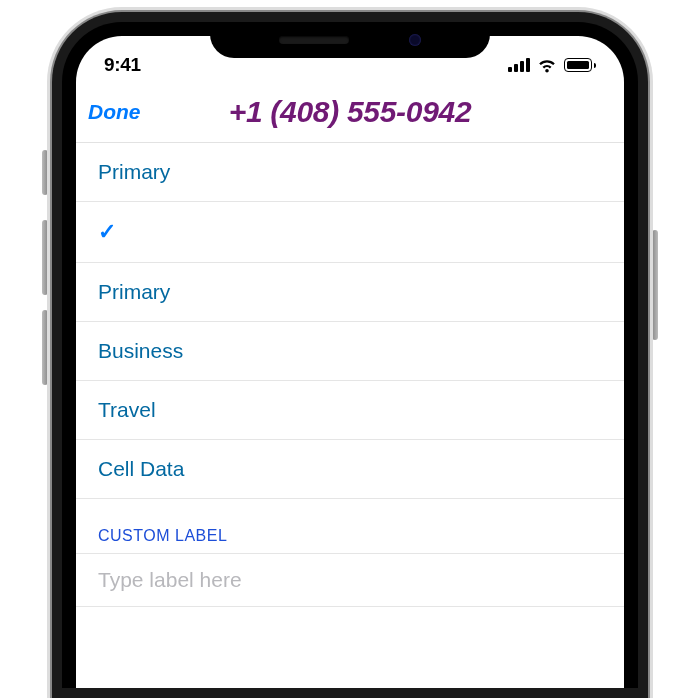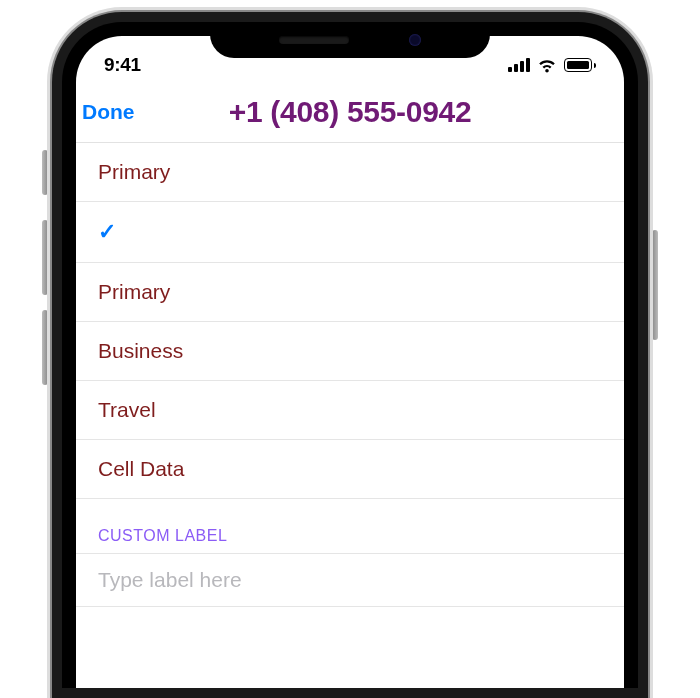"Done" .nav-header { font-style: none -> italic; padding: 14px 22px 18px 6px -> 14px 22px 18px 12px }
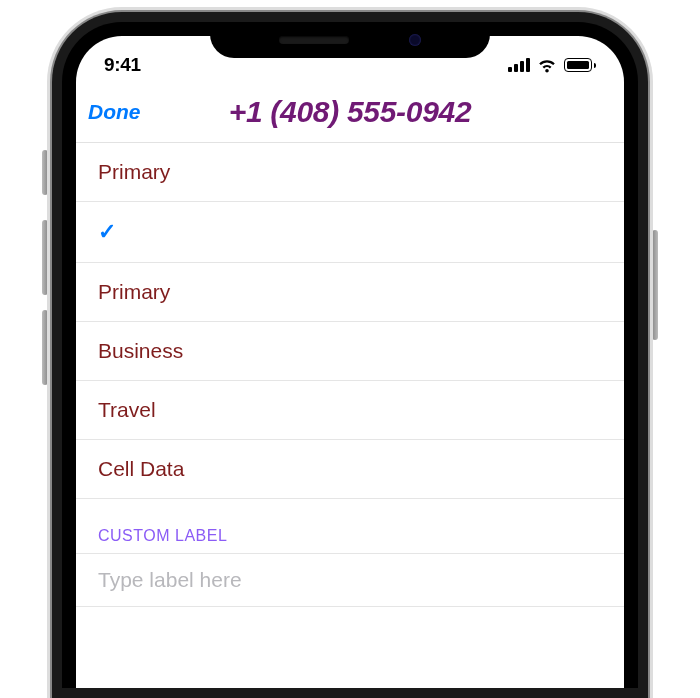"Primary" .list-item-label { color: #7f1d1d -> #0369a1 }
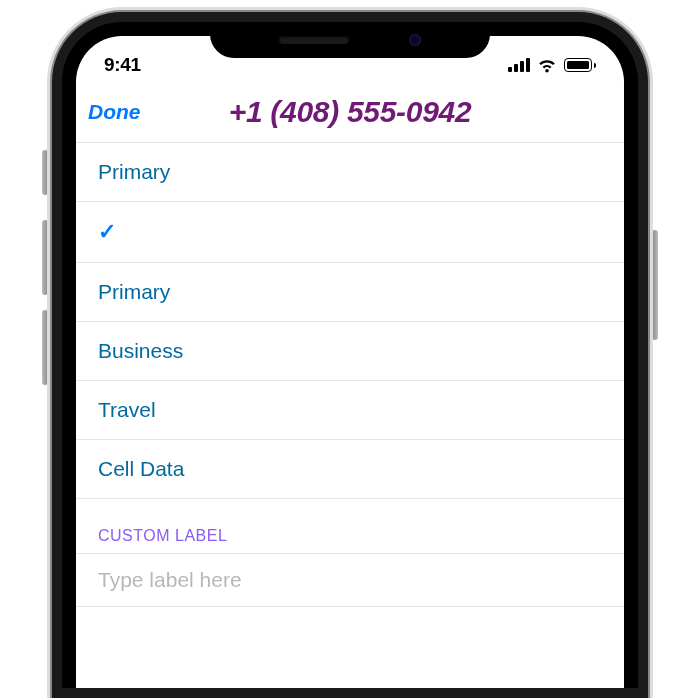"CUSTOM LABEL" .section-header { color: #8b5cf6 -> #1d4ed8 }
